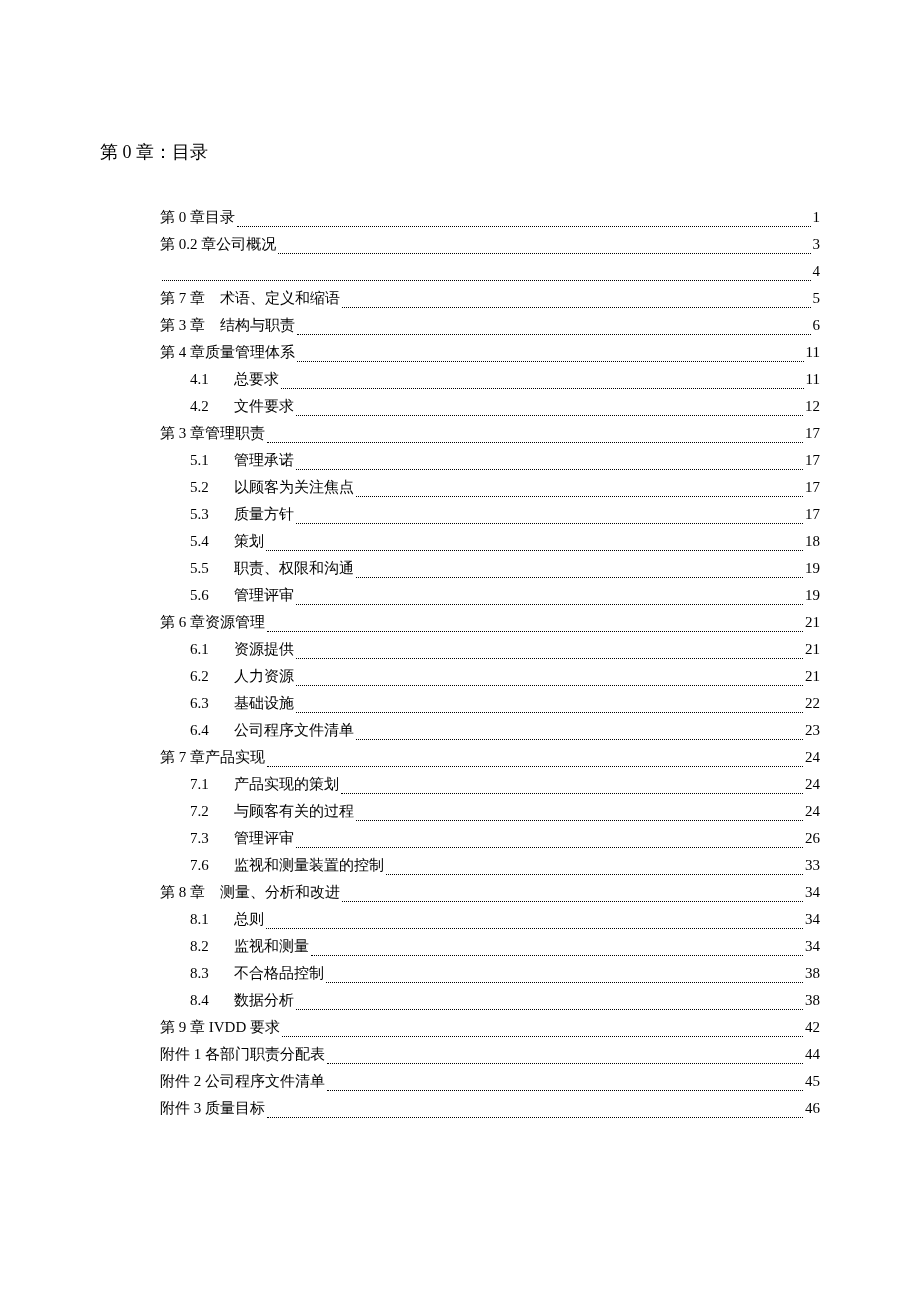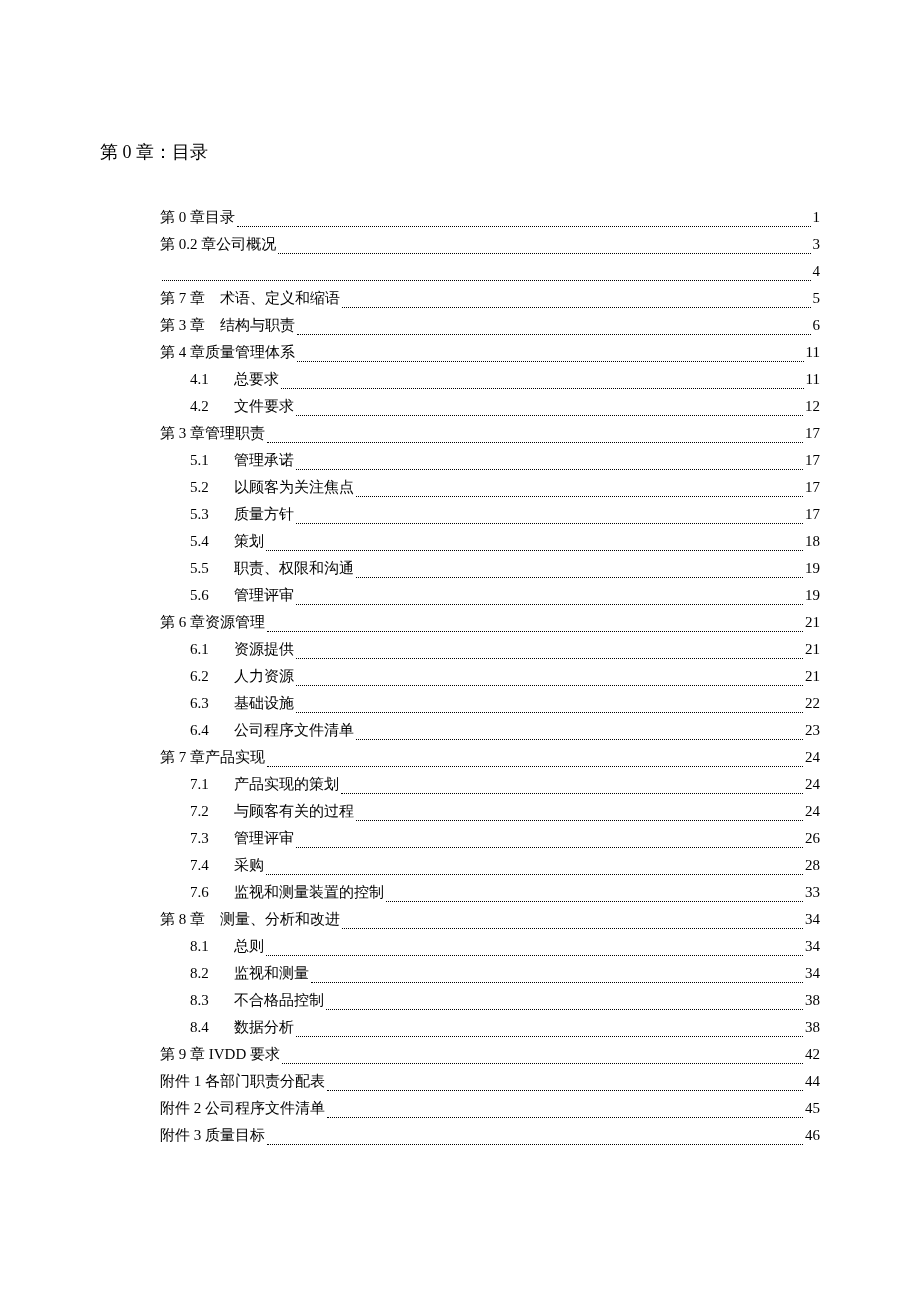"7.4" div.toc-row { html: <div> <span>7.4</span> <span>采购</span> <span></span> <span>28</span> </div> -> none }
